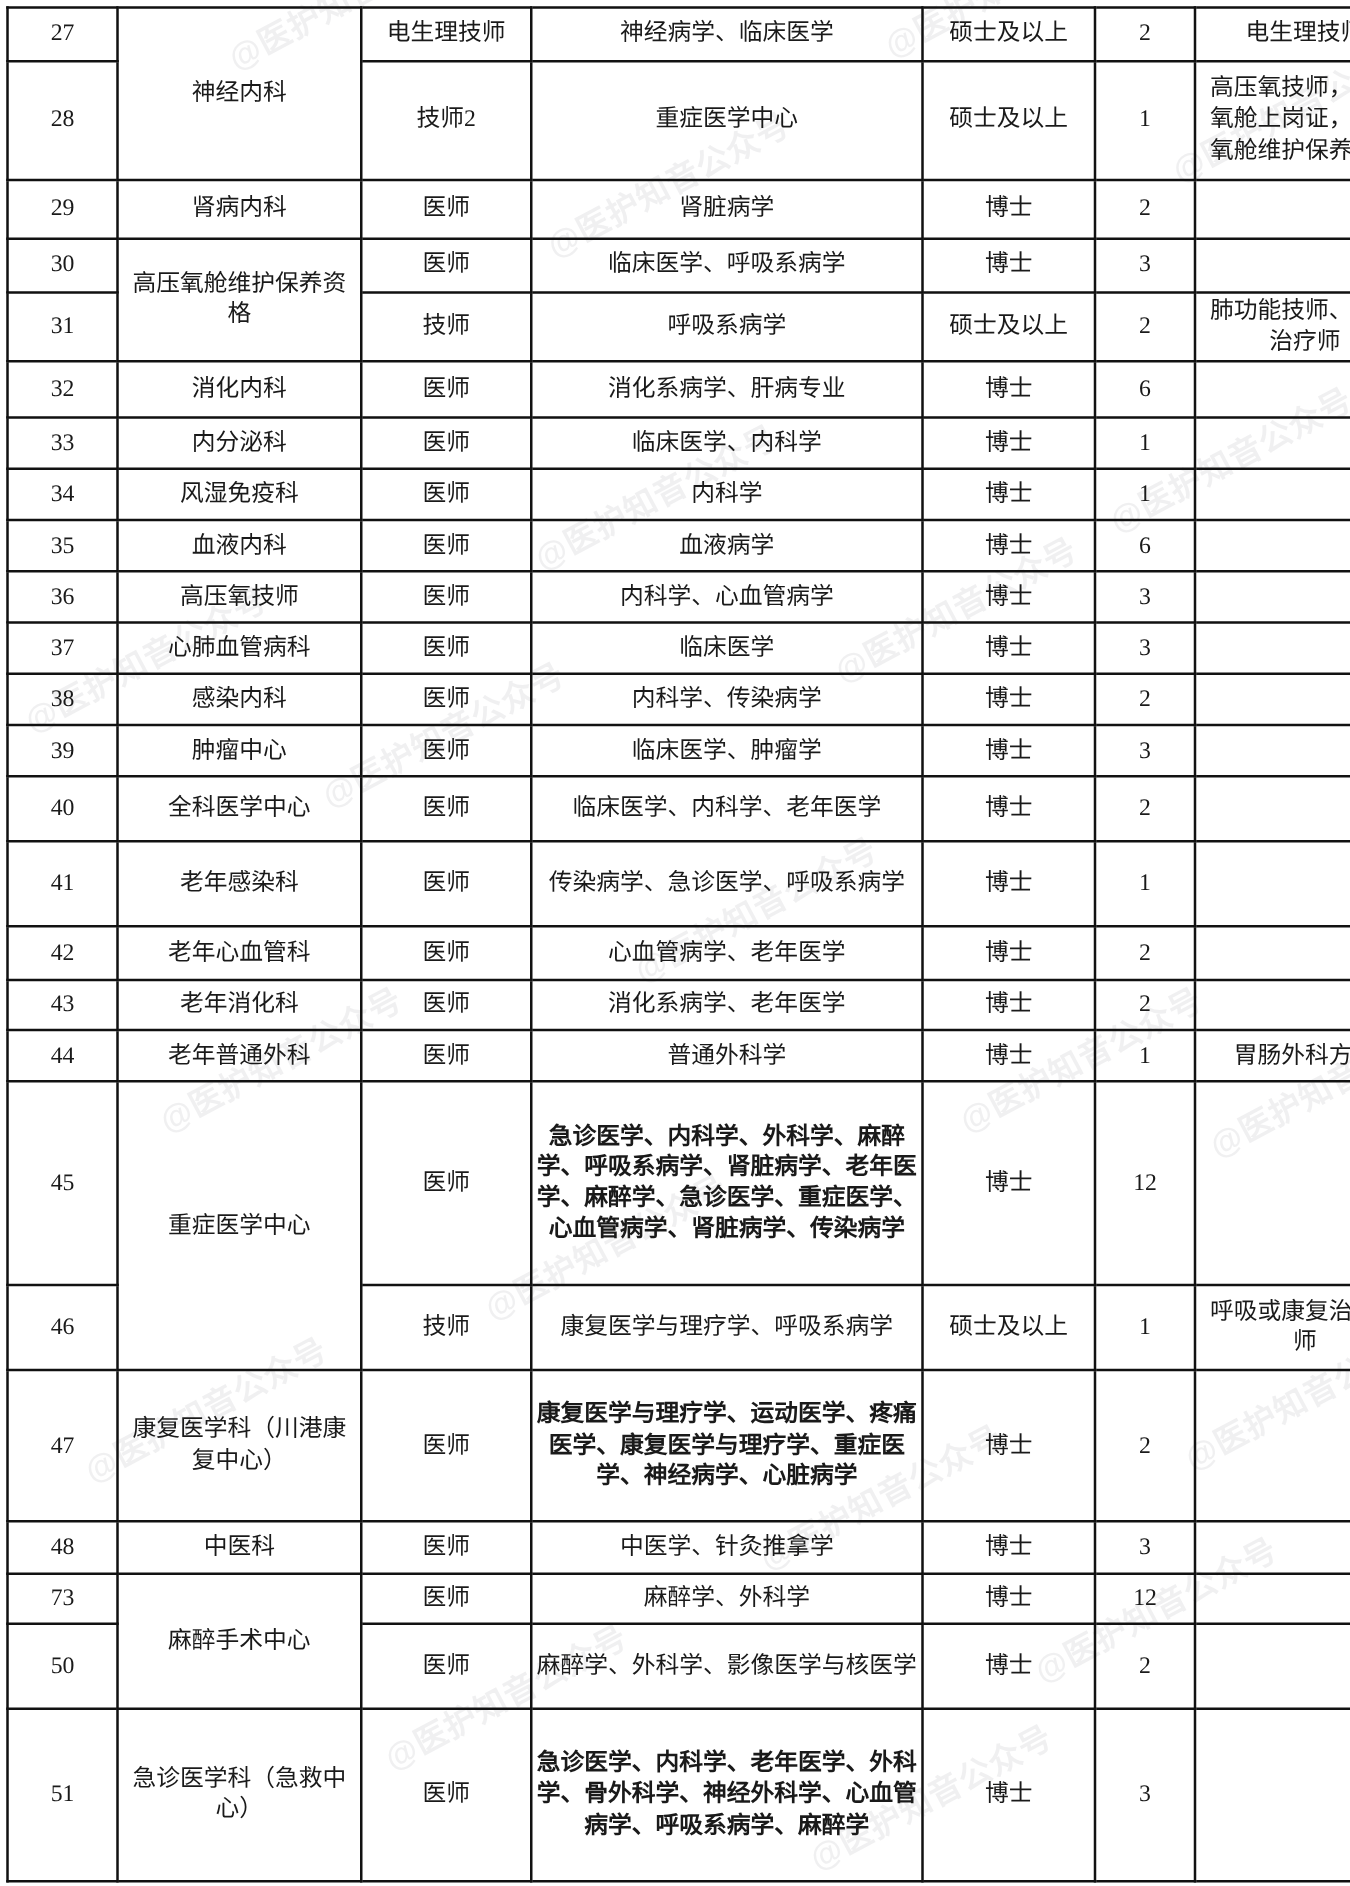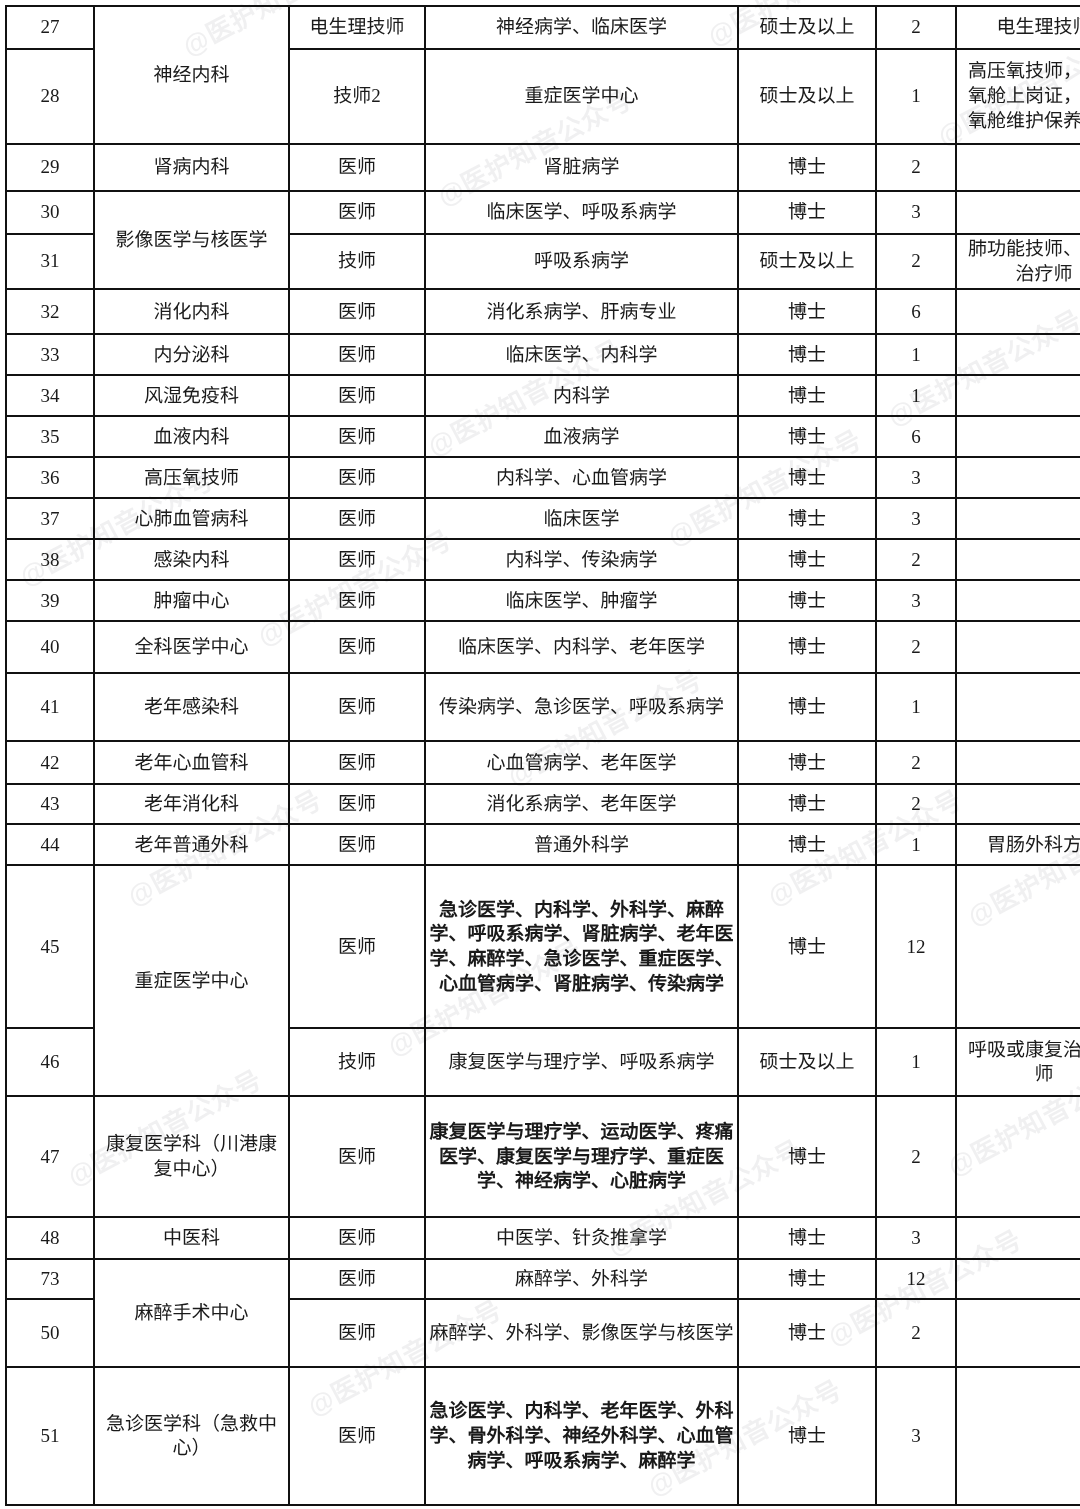"影像医学与核医学" td.c-dept { text: 影像医学与核医学 -> 高压氧舱维护保养资格 }
